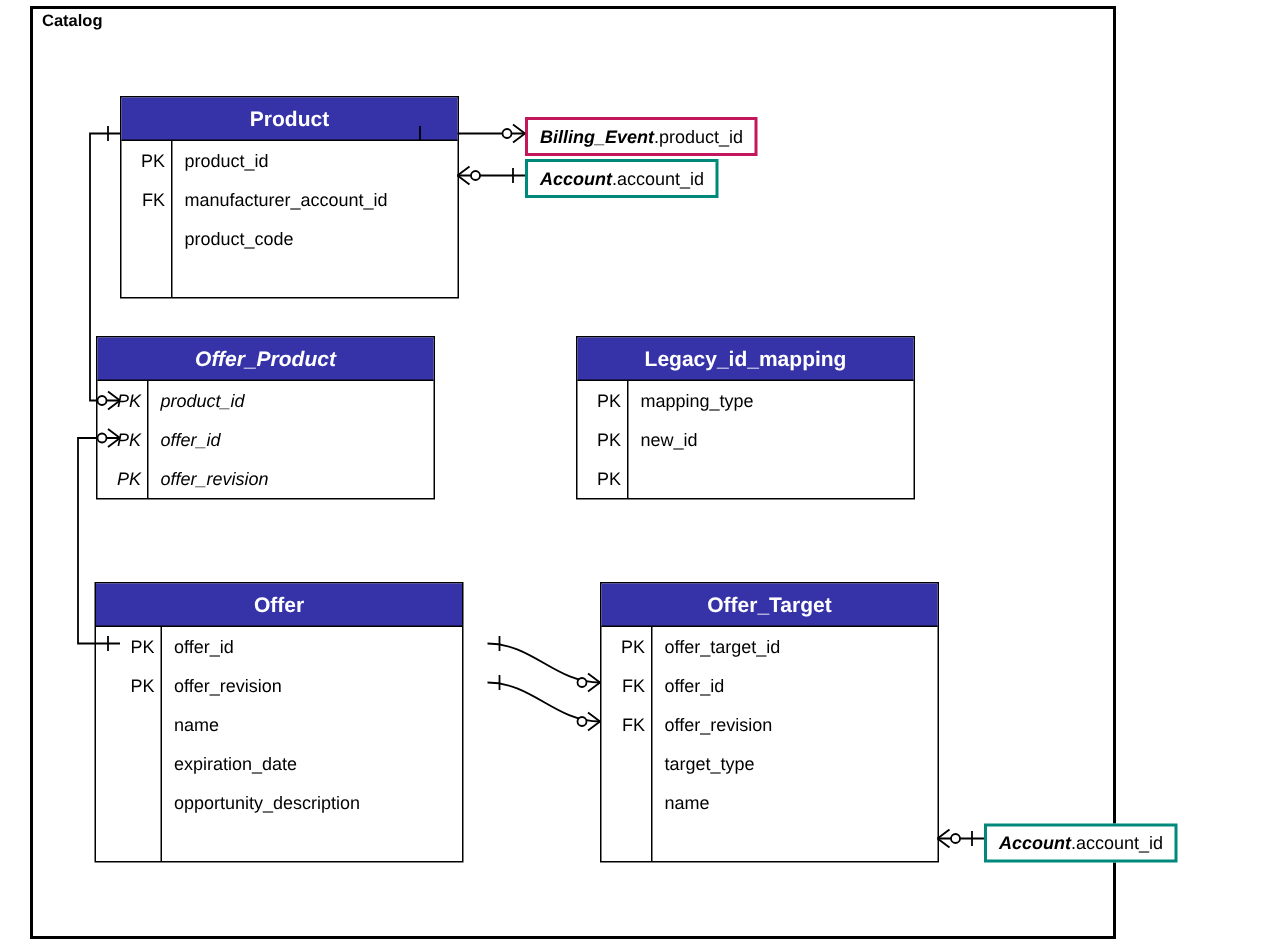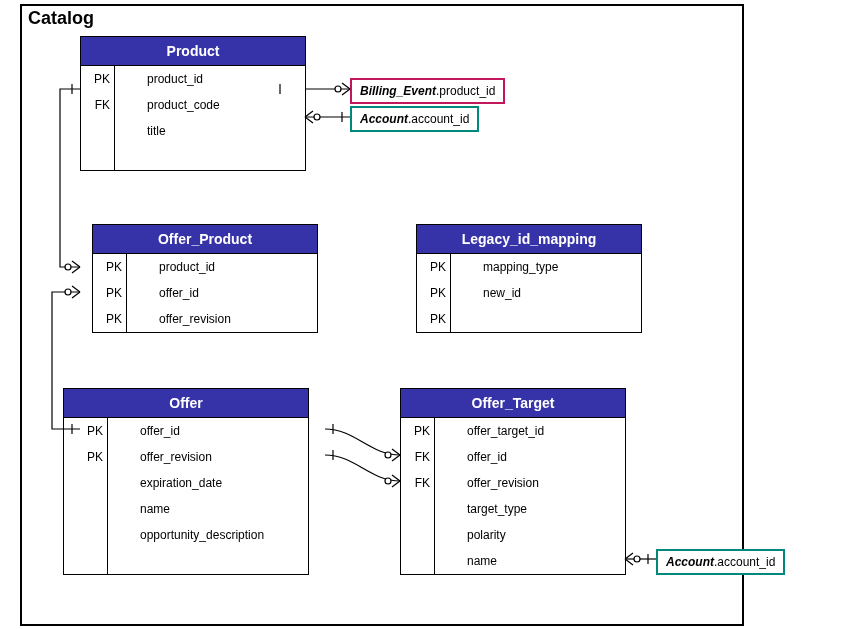"Catalog" .container-label { font-size: 18px -> 11px }
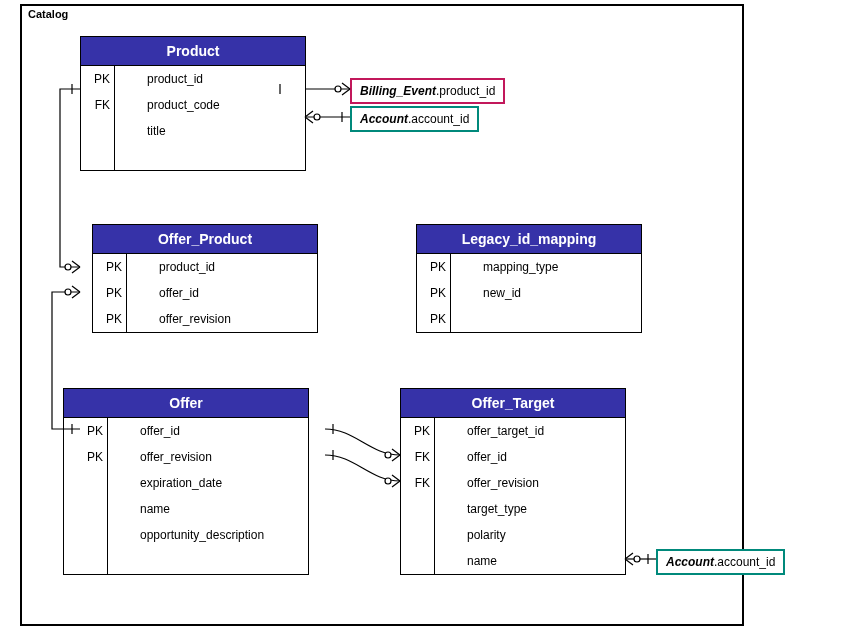"Product" div.entity { top: 36px -> 64px }
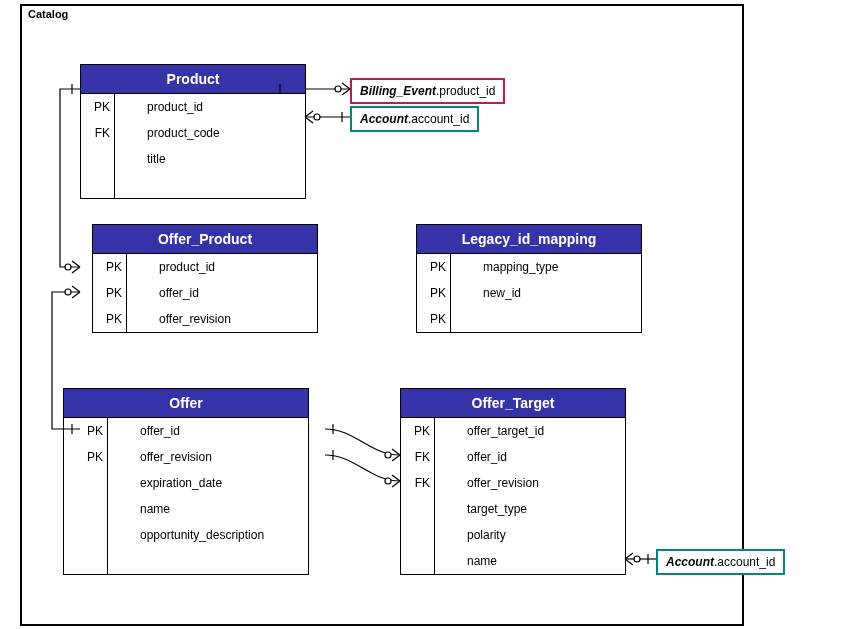"product_id" .attr-col { margin-left: 24px -> none }
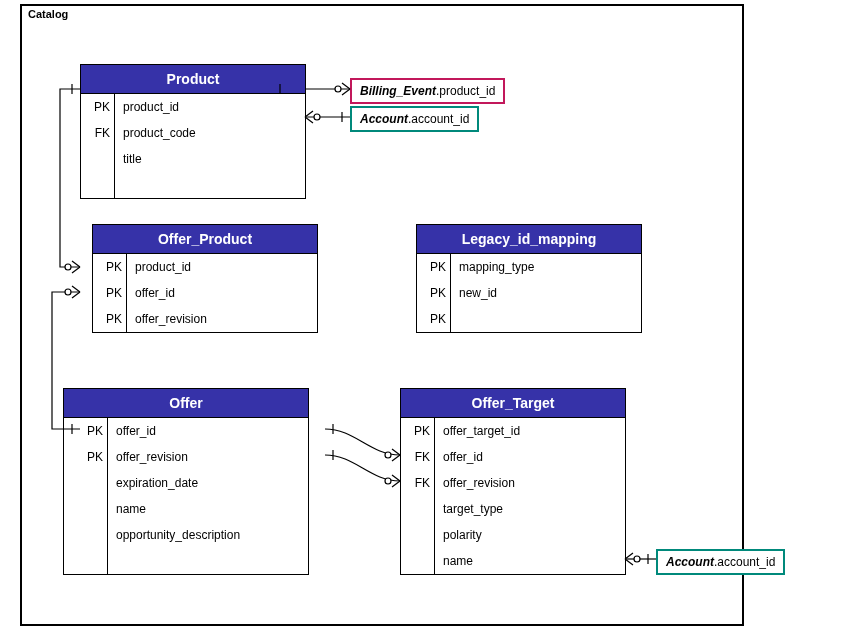"manufacturer_account_id" div.row { html: none -> <div>manufacturer_account_id</div> }
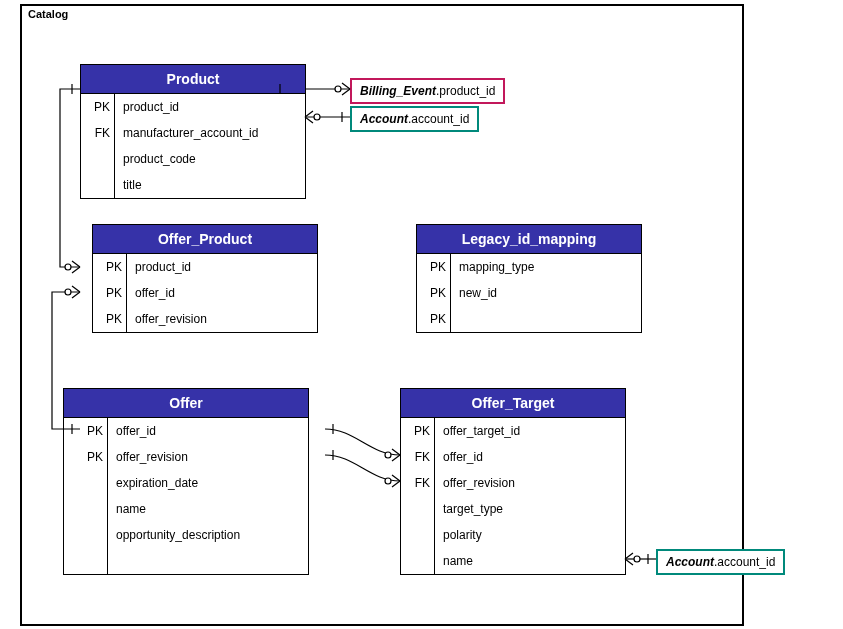"title" div.row { html: <div>title</div> -> none }
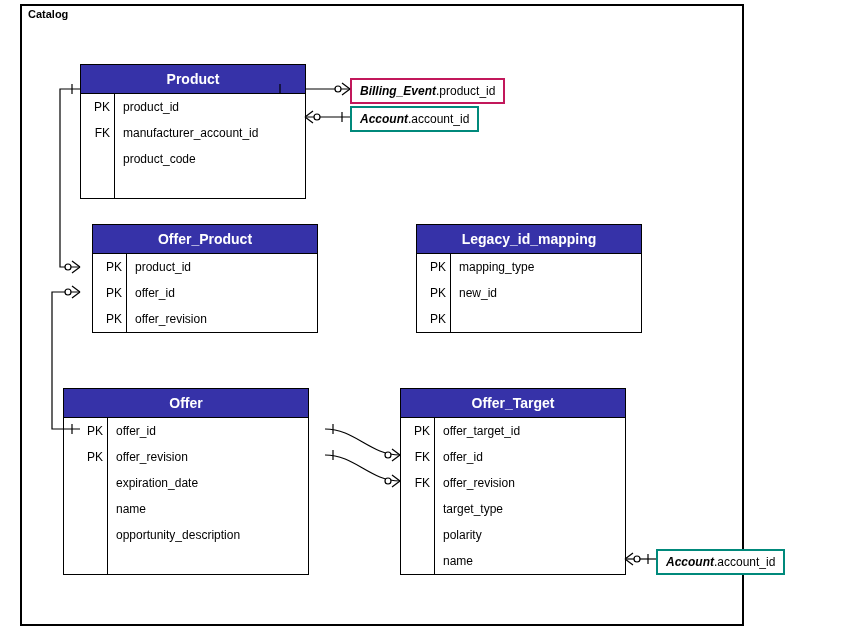"Offer_Product" div.entity { font-style: none -> italic; left: 92px -> 64px }
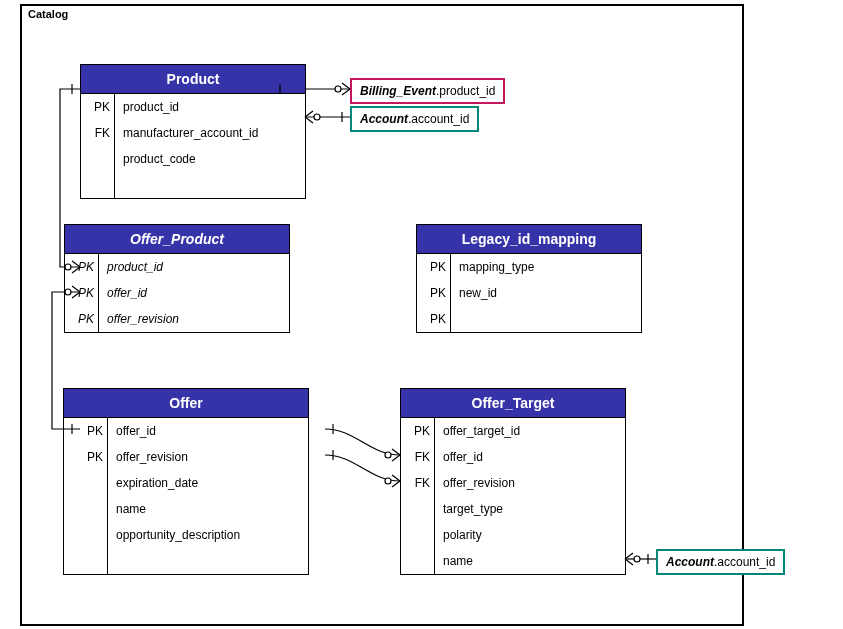"Legacy_id_mapping" div.entity { left: 416px -> 384px }
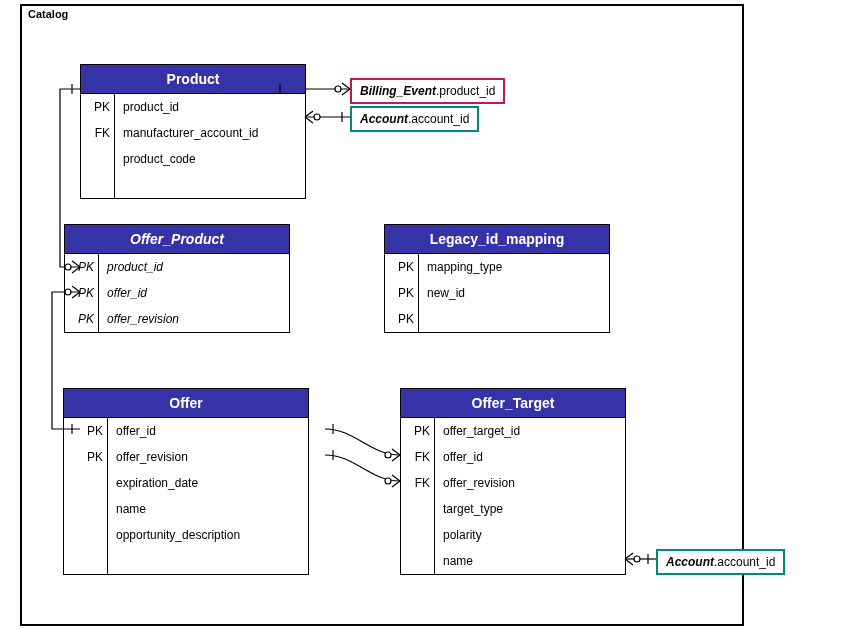"expiration_date" div.row { order: before "name" -> after "name" }
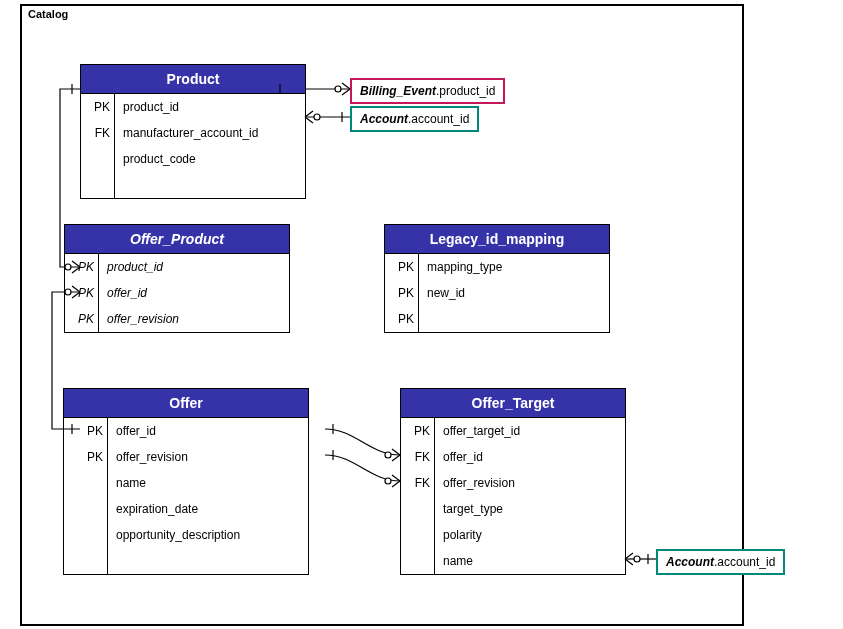"polarity" div.row { html: <div>polarity</div> -> none }
